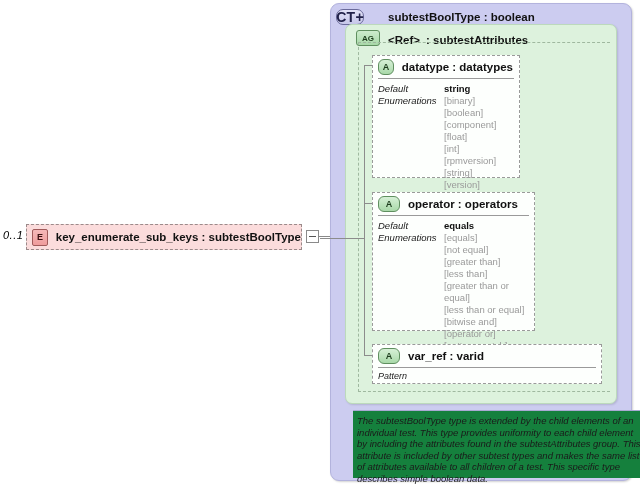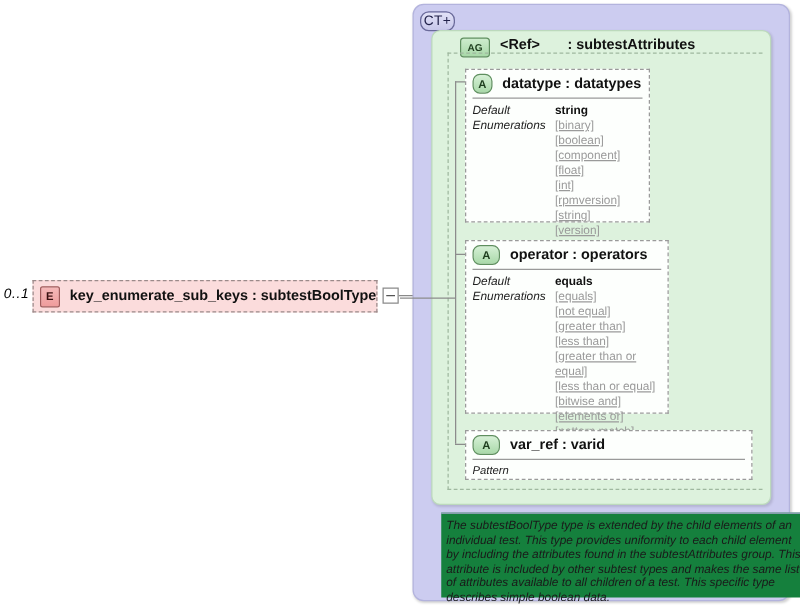"CT+" .badge-ct { font-size: 11px -> 14px; font-weight: normal -> bold }
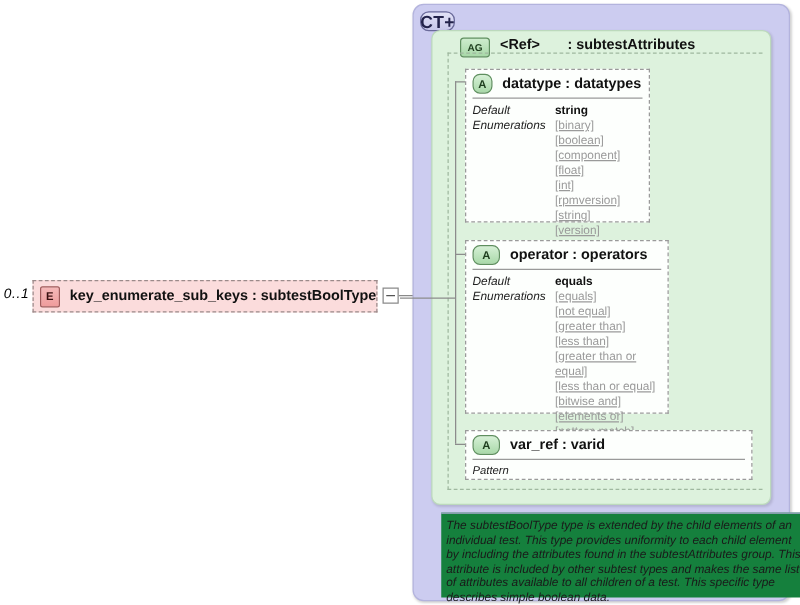"subtestBoolType : boolean" span.ct-title { html: none -> <span>subtestBoolType : boolean</span> }
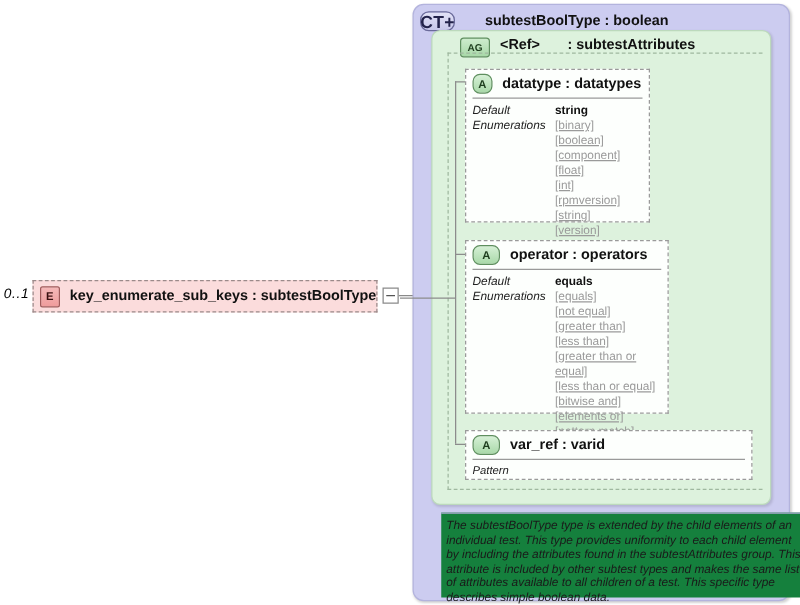"AG" .ag-header { align-items: flex-start -> flex-end; left: 22px -> 10px }
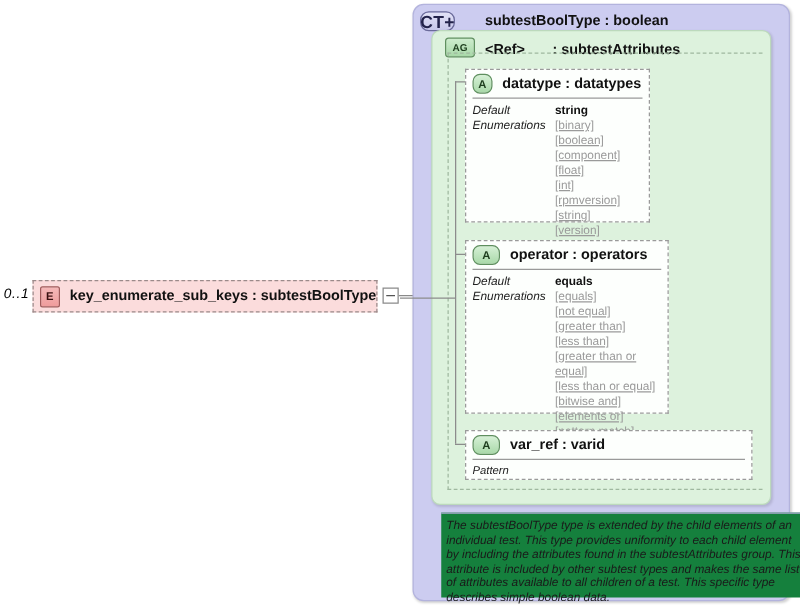": subtestAttributes" span.ag-title { margin-left: 22px -> 6px }
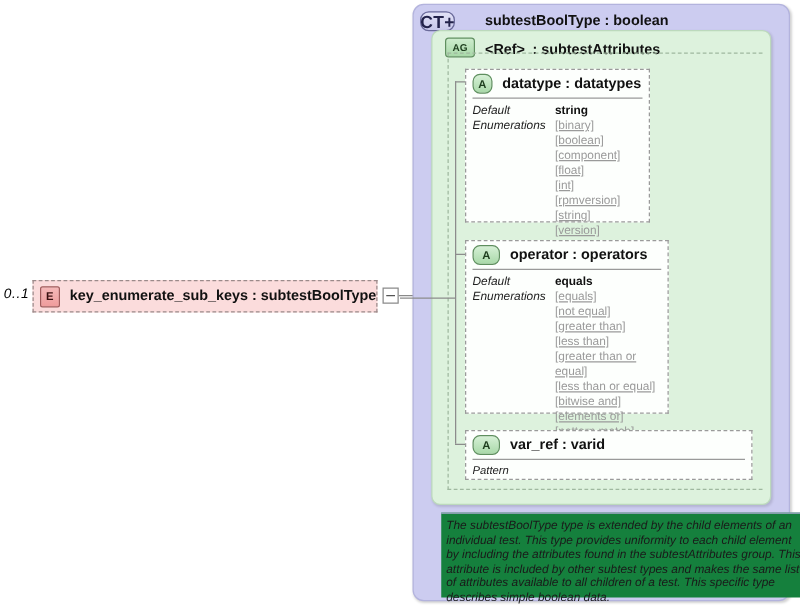"[binary]" .facet-enum { text-decoration: underline -> none }
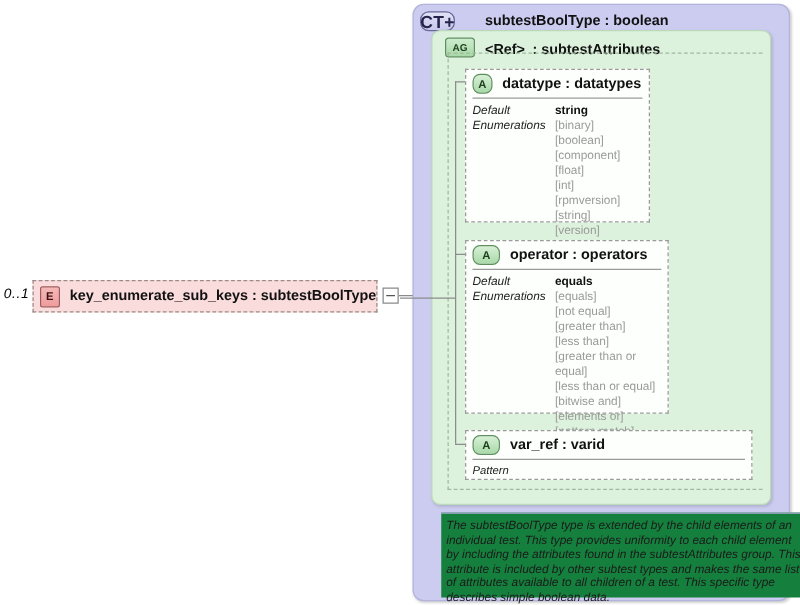"[elements or]" div.facet-enum { text: elements -> operator }
